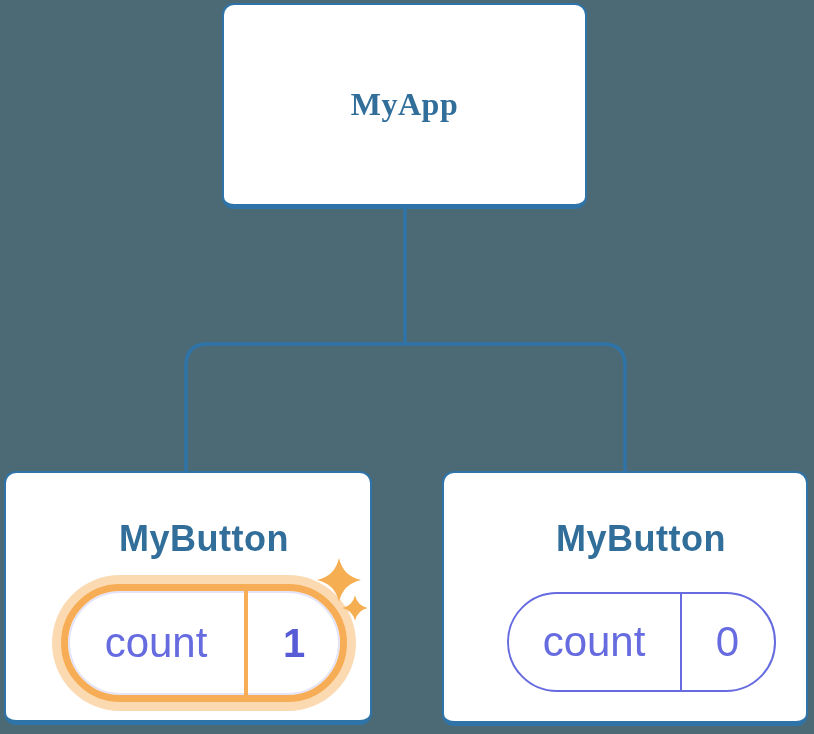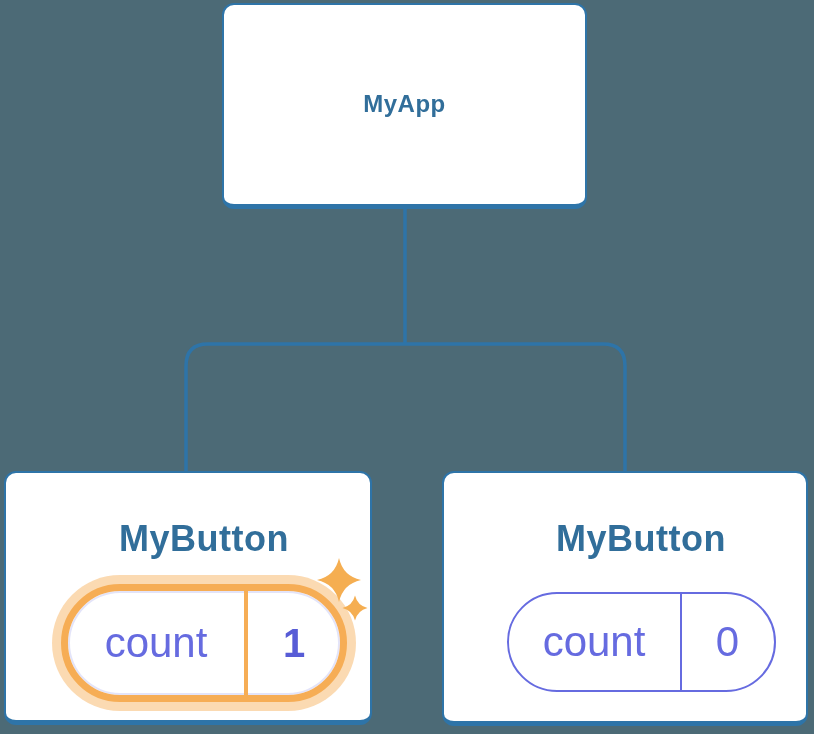"MyApp" .card-root .card-title { font-family: none -> Liberation Serif, serif; font-size: 24px -> 32px }
